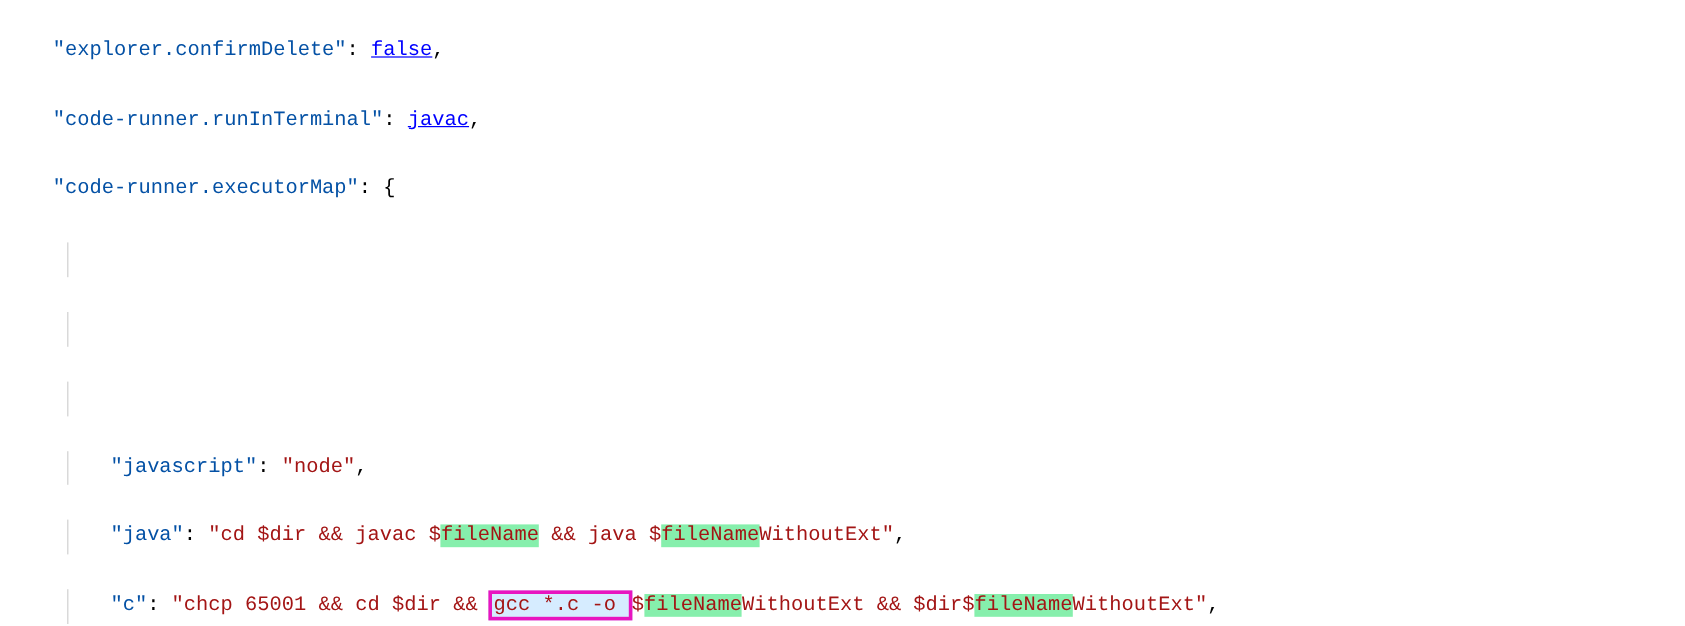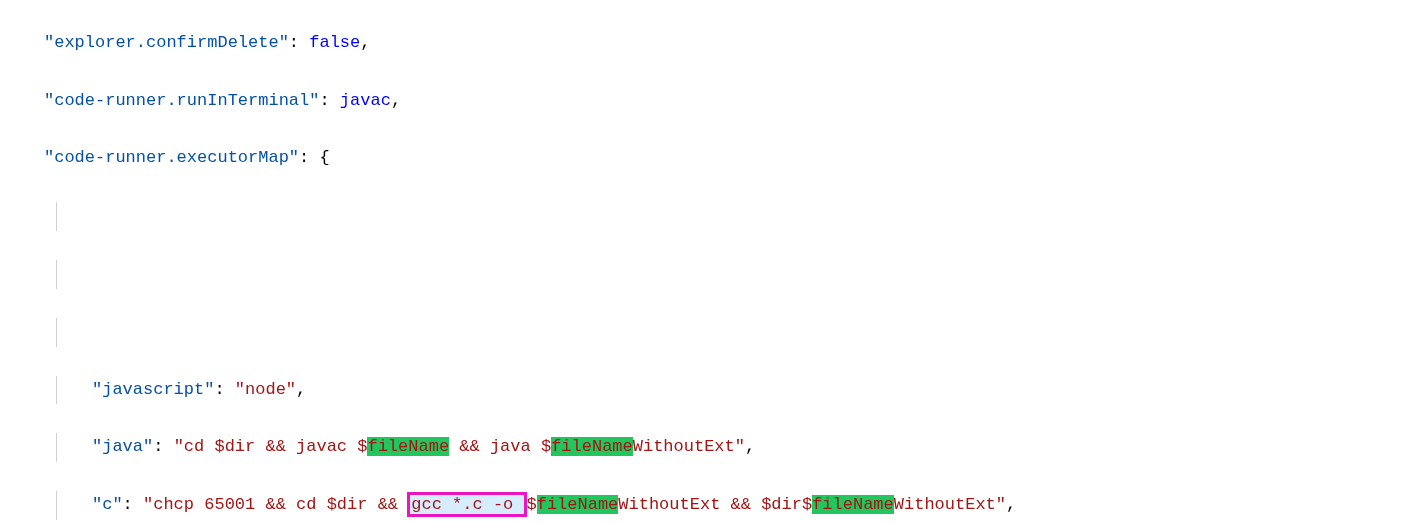"false" .bool { text-decoration: none -> underline }
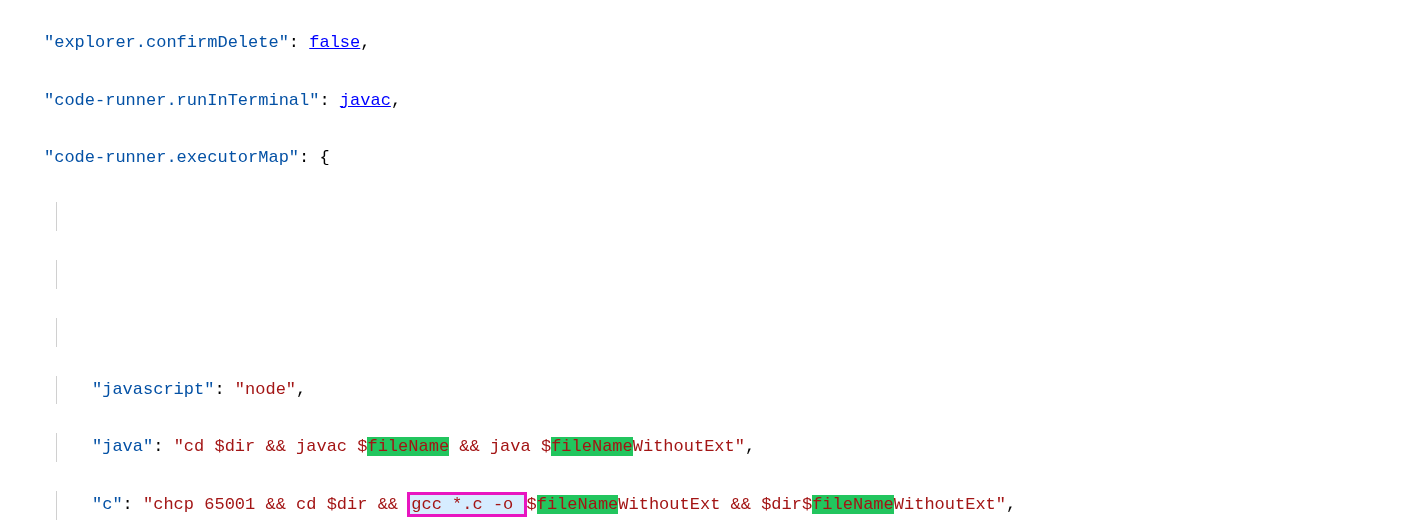"fileName" .hl { background: #22c55e -> #86efac }
